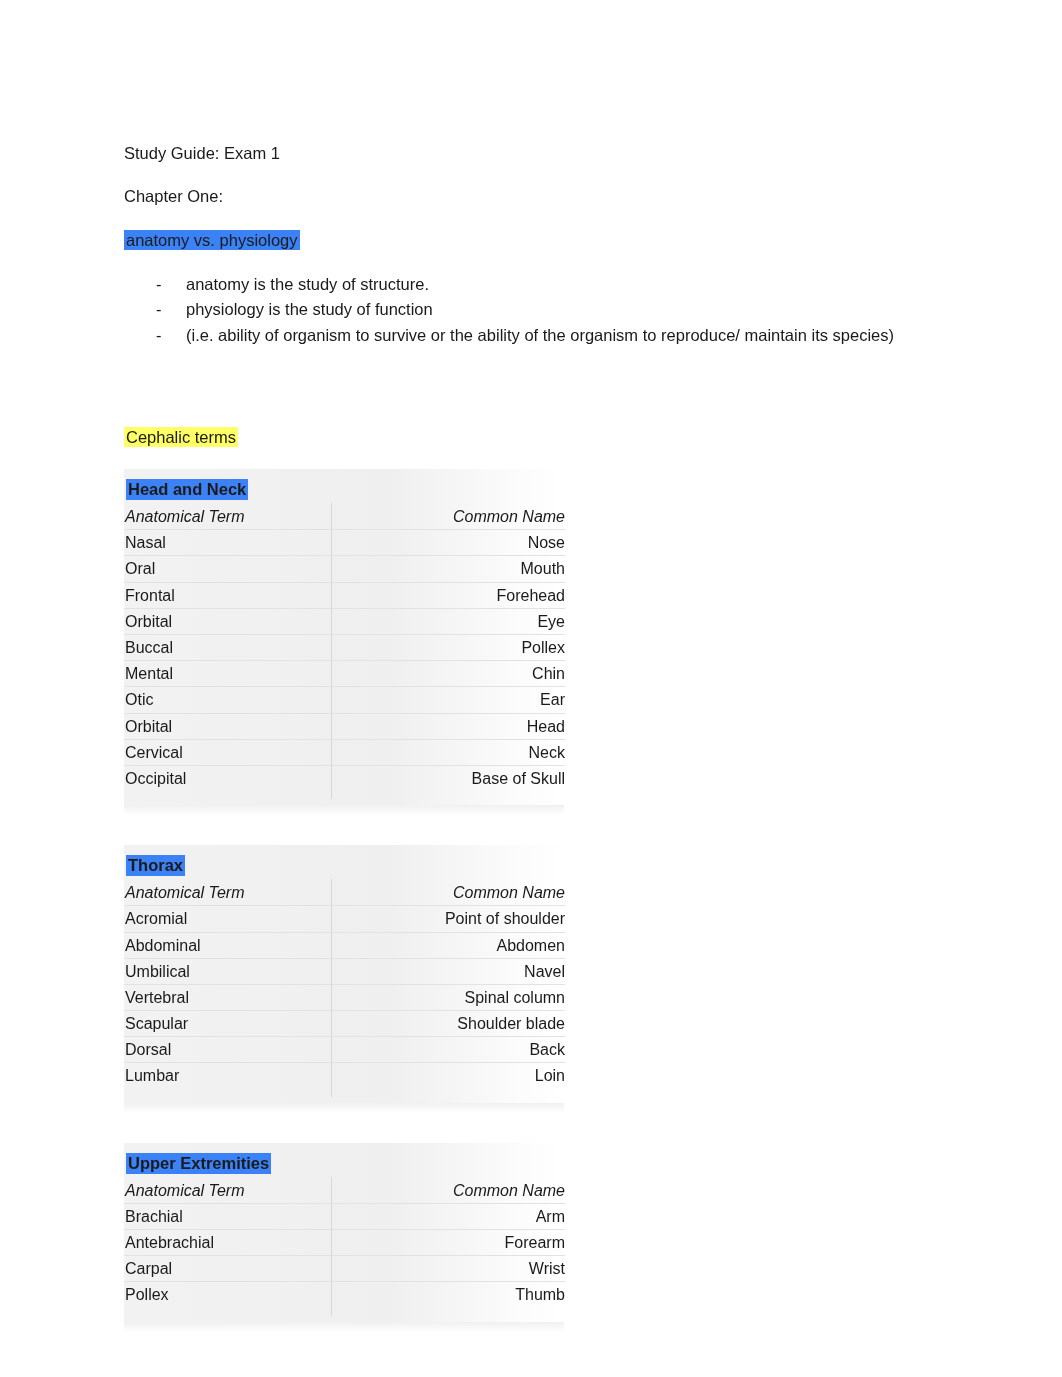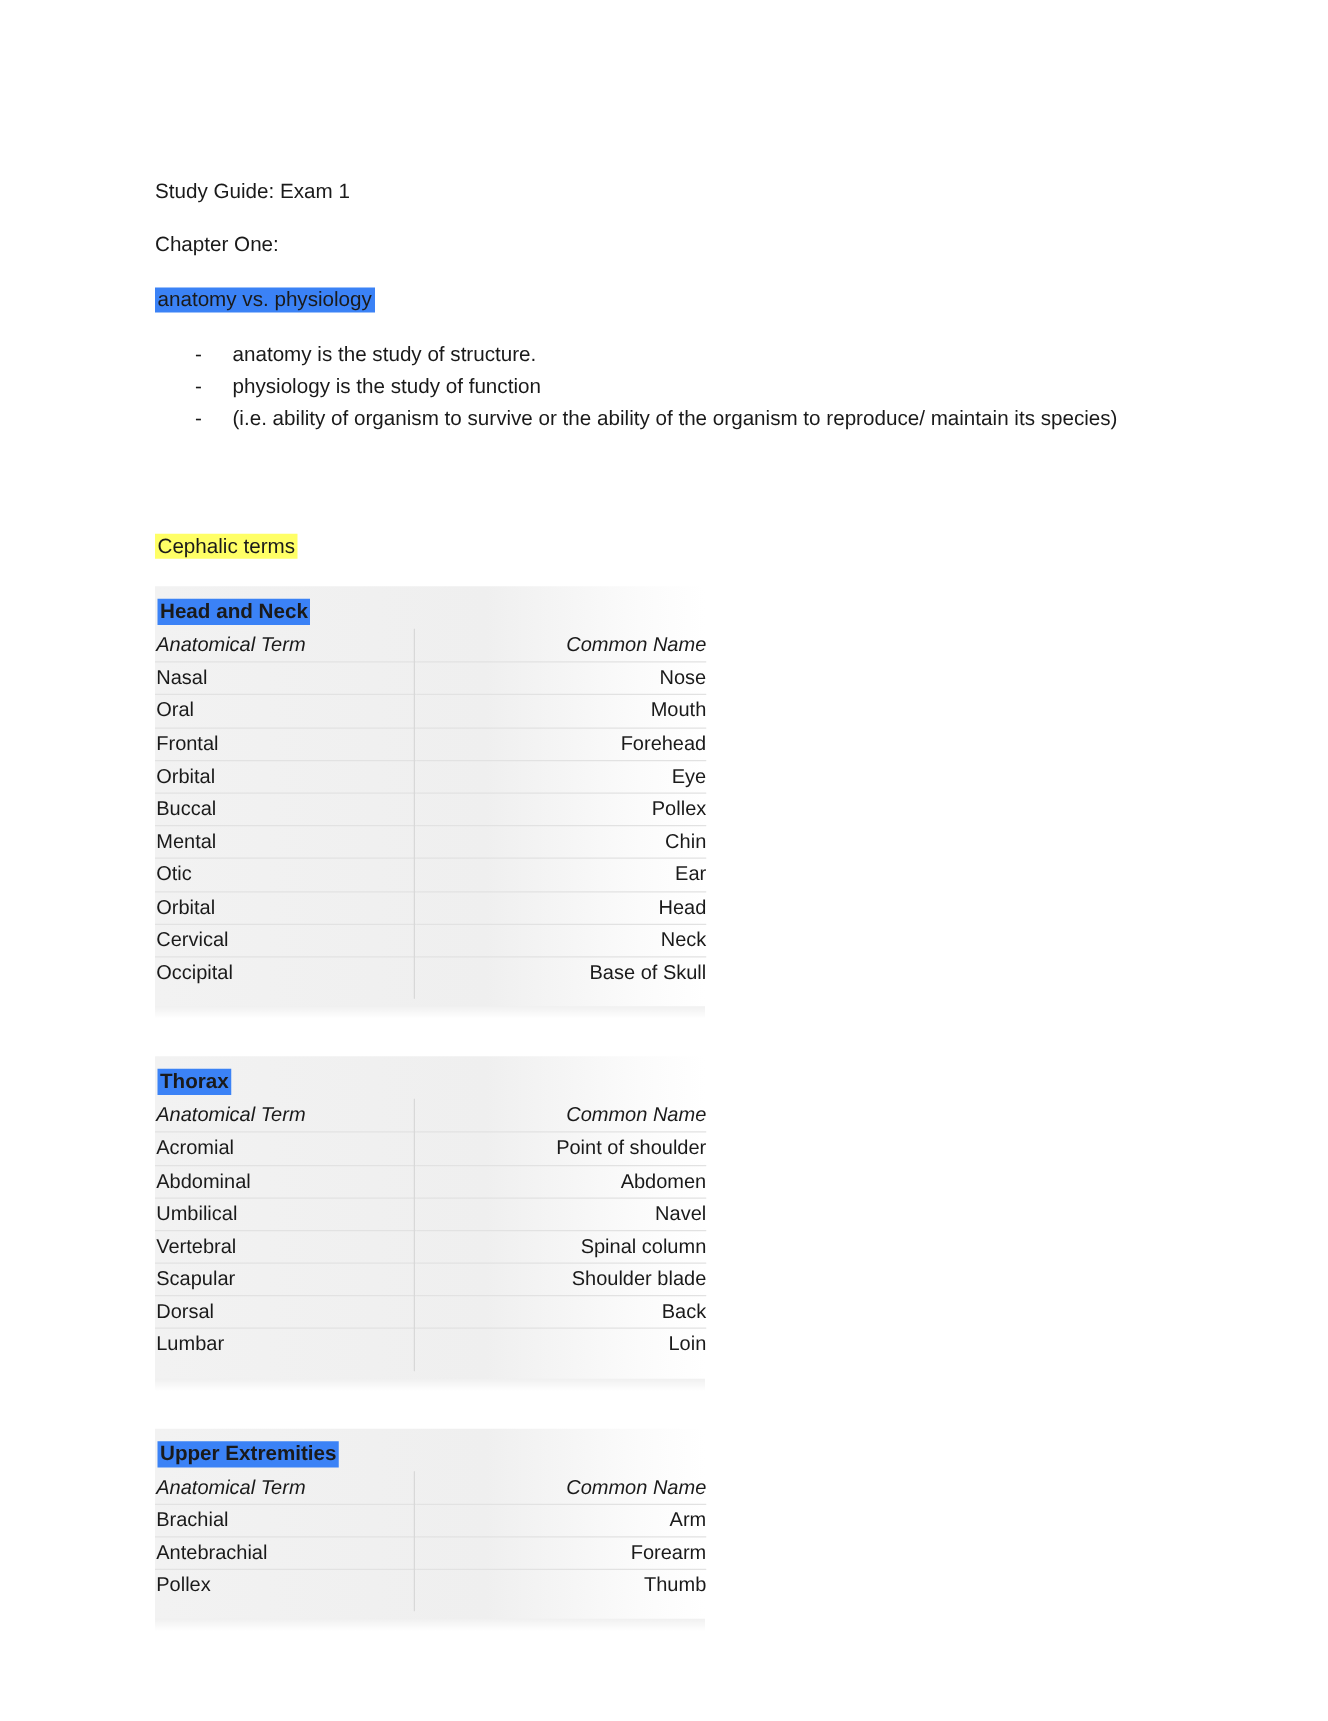"Carpal" tr.rowline { html: none -> <tr> <td>Carpal</td> <td>Wrist</td> </tr> }
